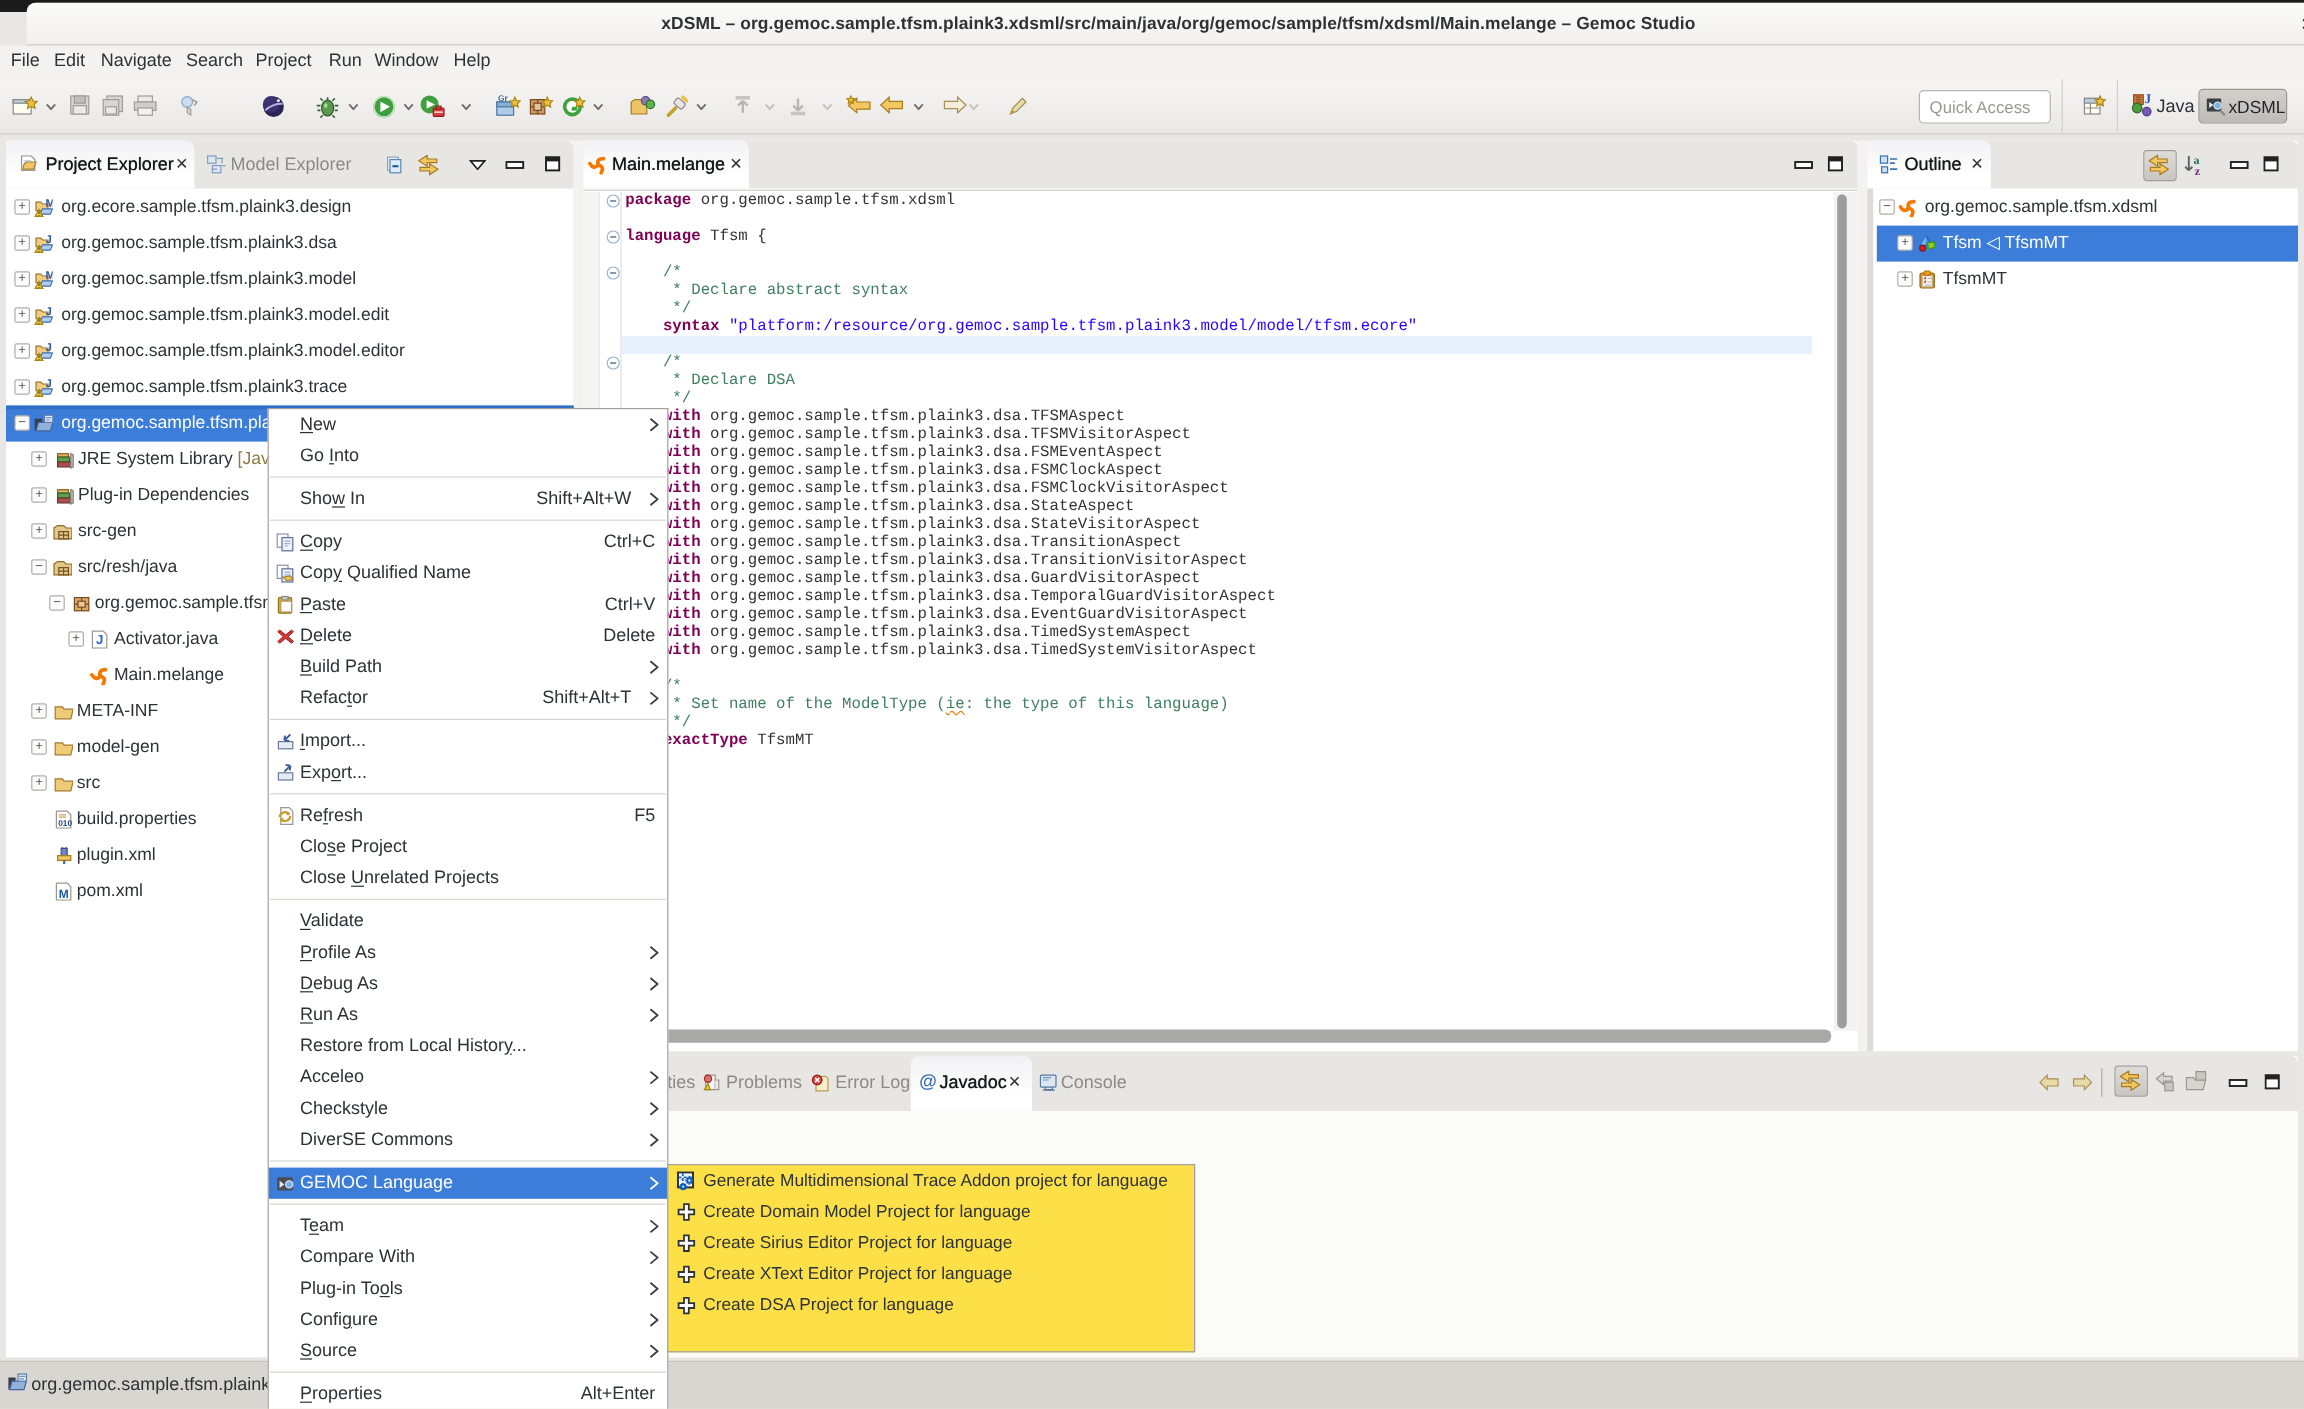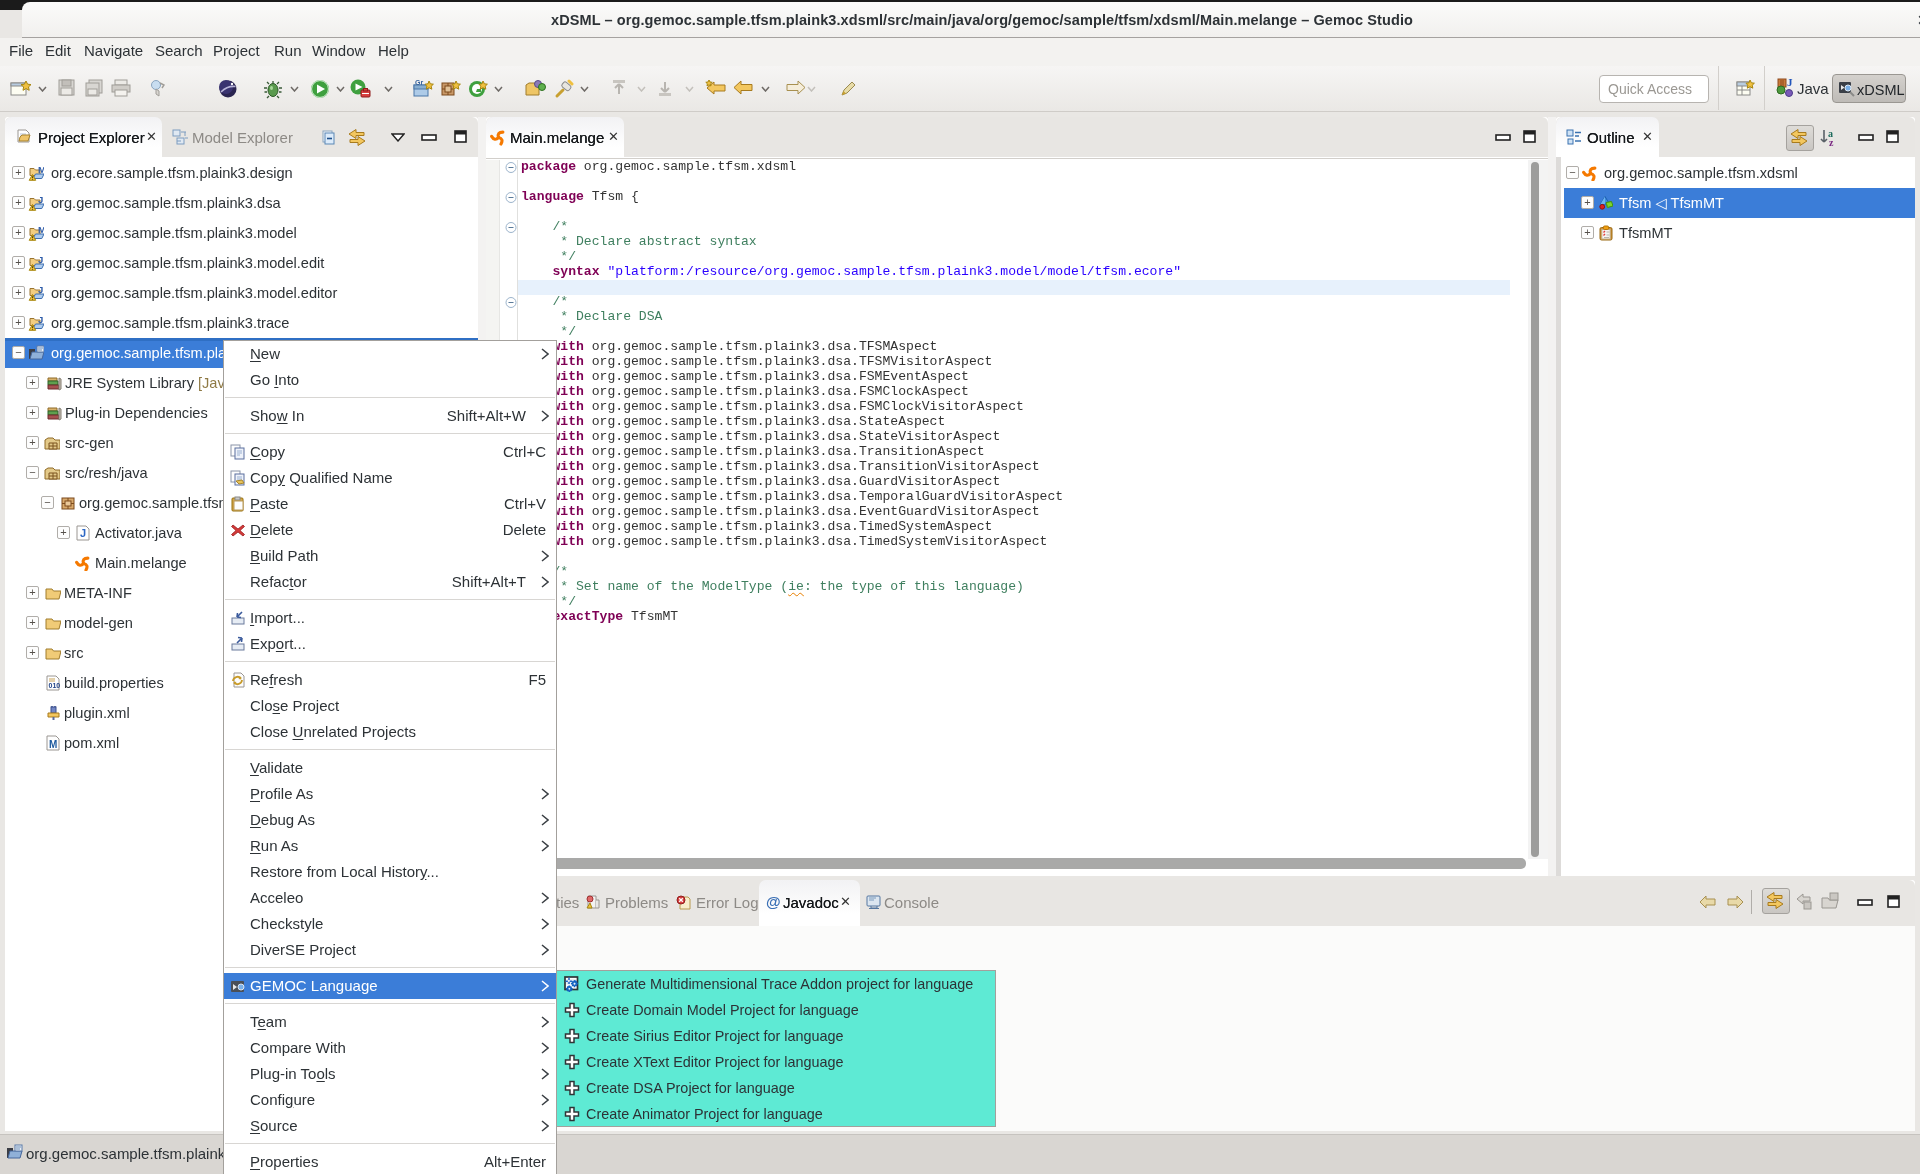"DiverSE Project" span.mlab { text: Project -> Commons }
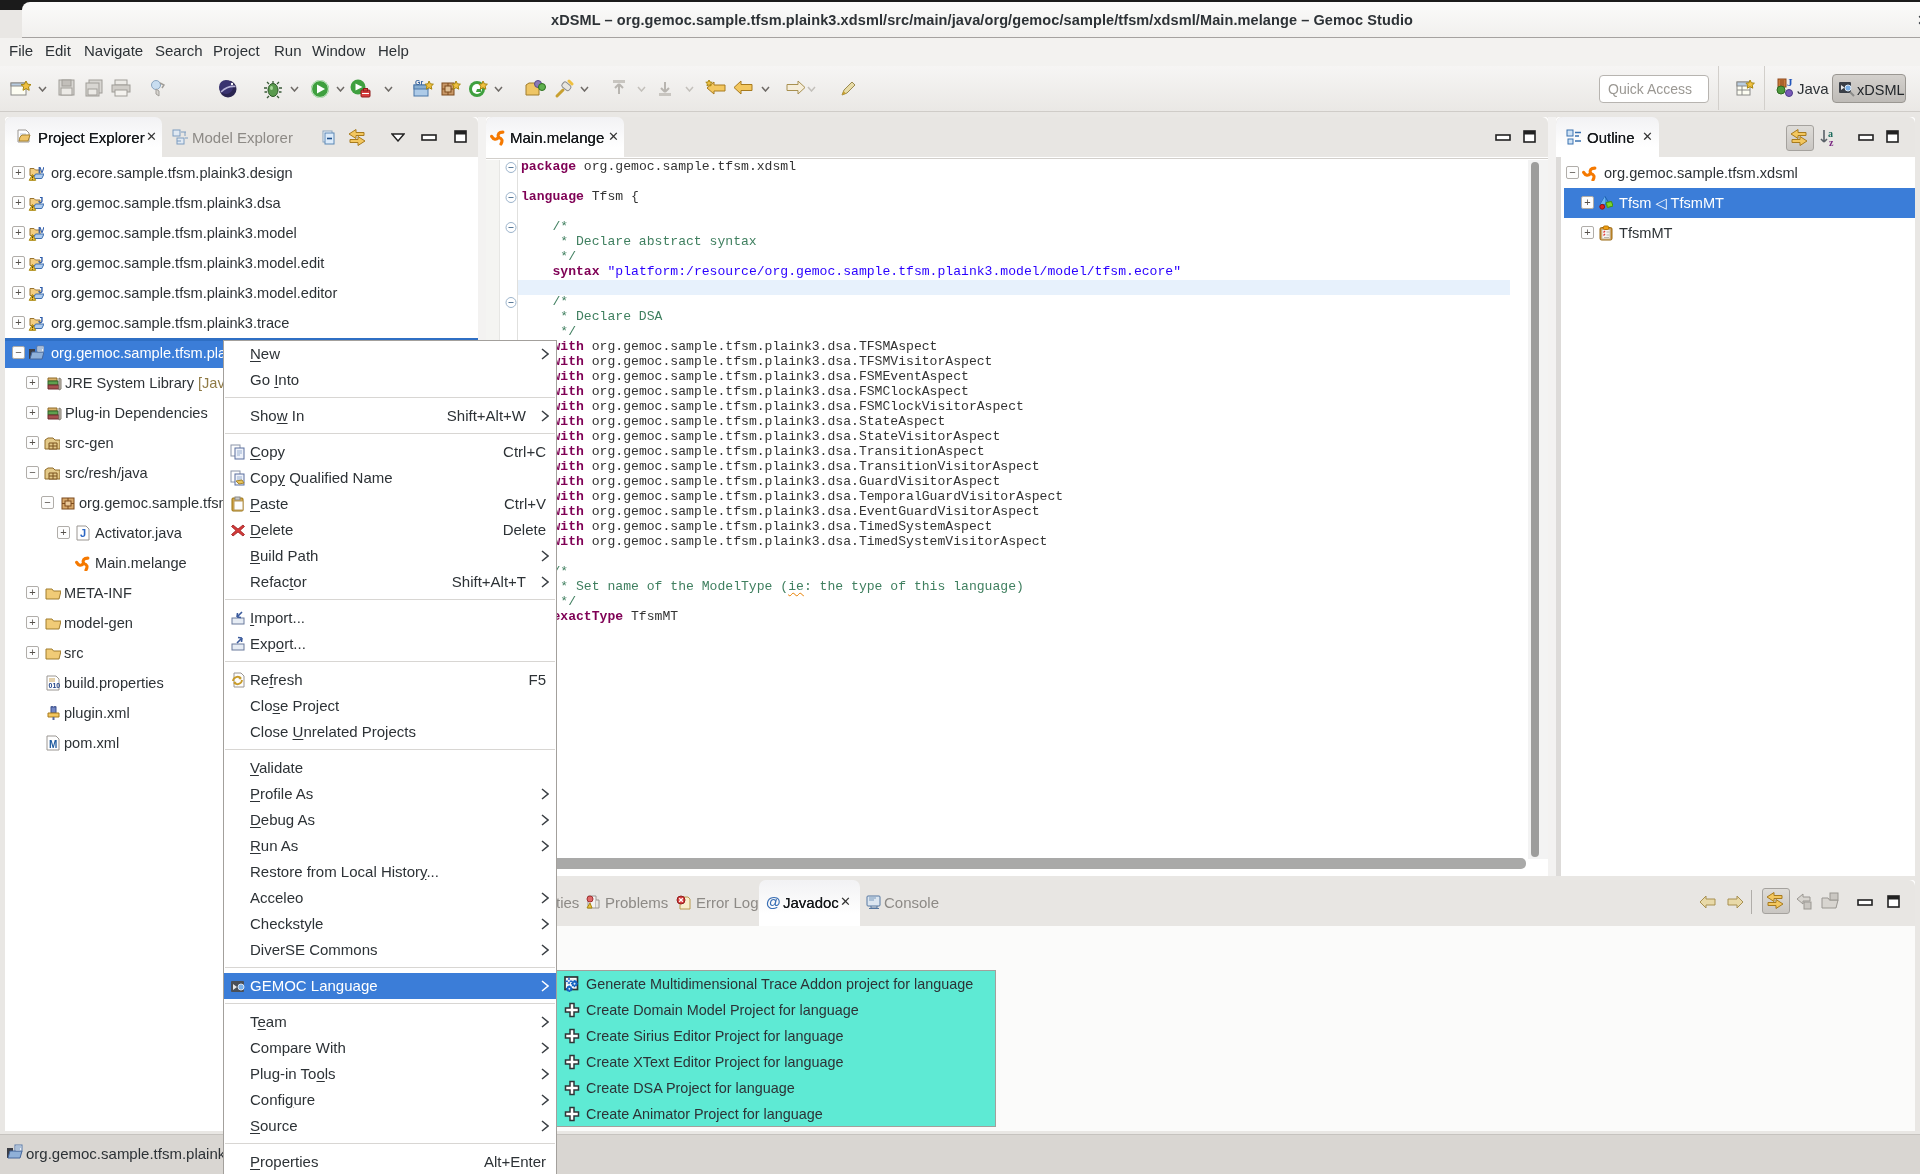"Generate Multidimensional Trace Addon" #submenu { background: #5eead4 -> #fde047 }
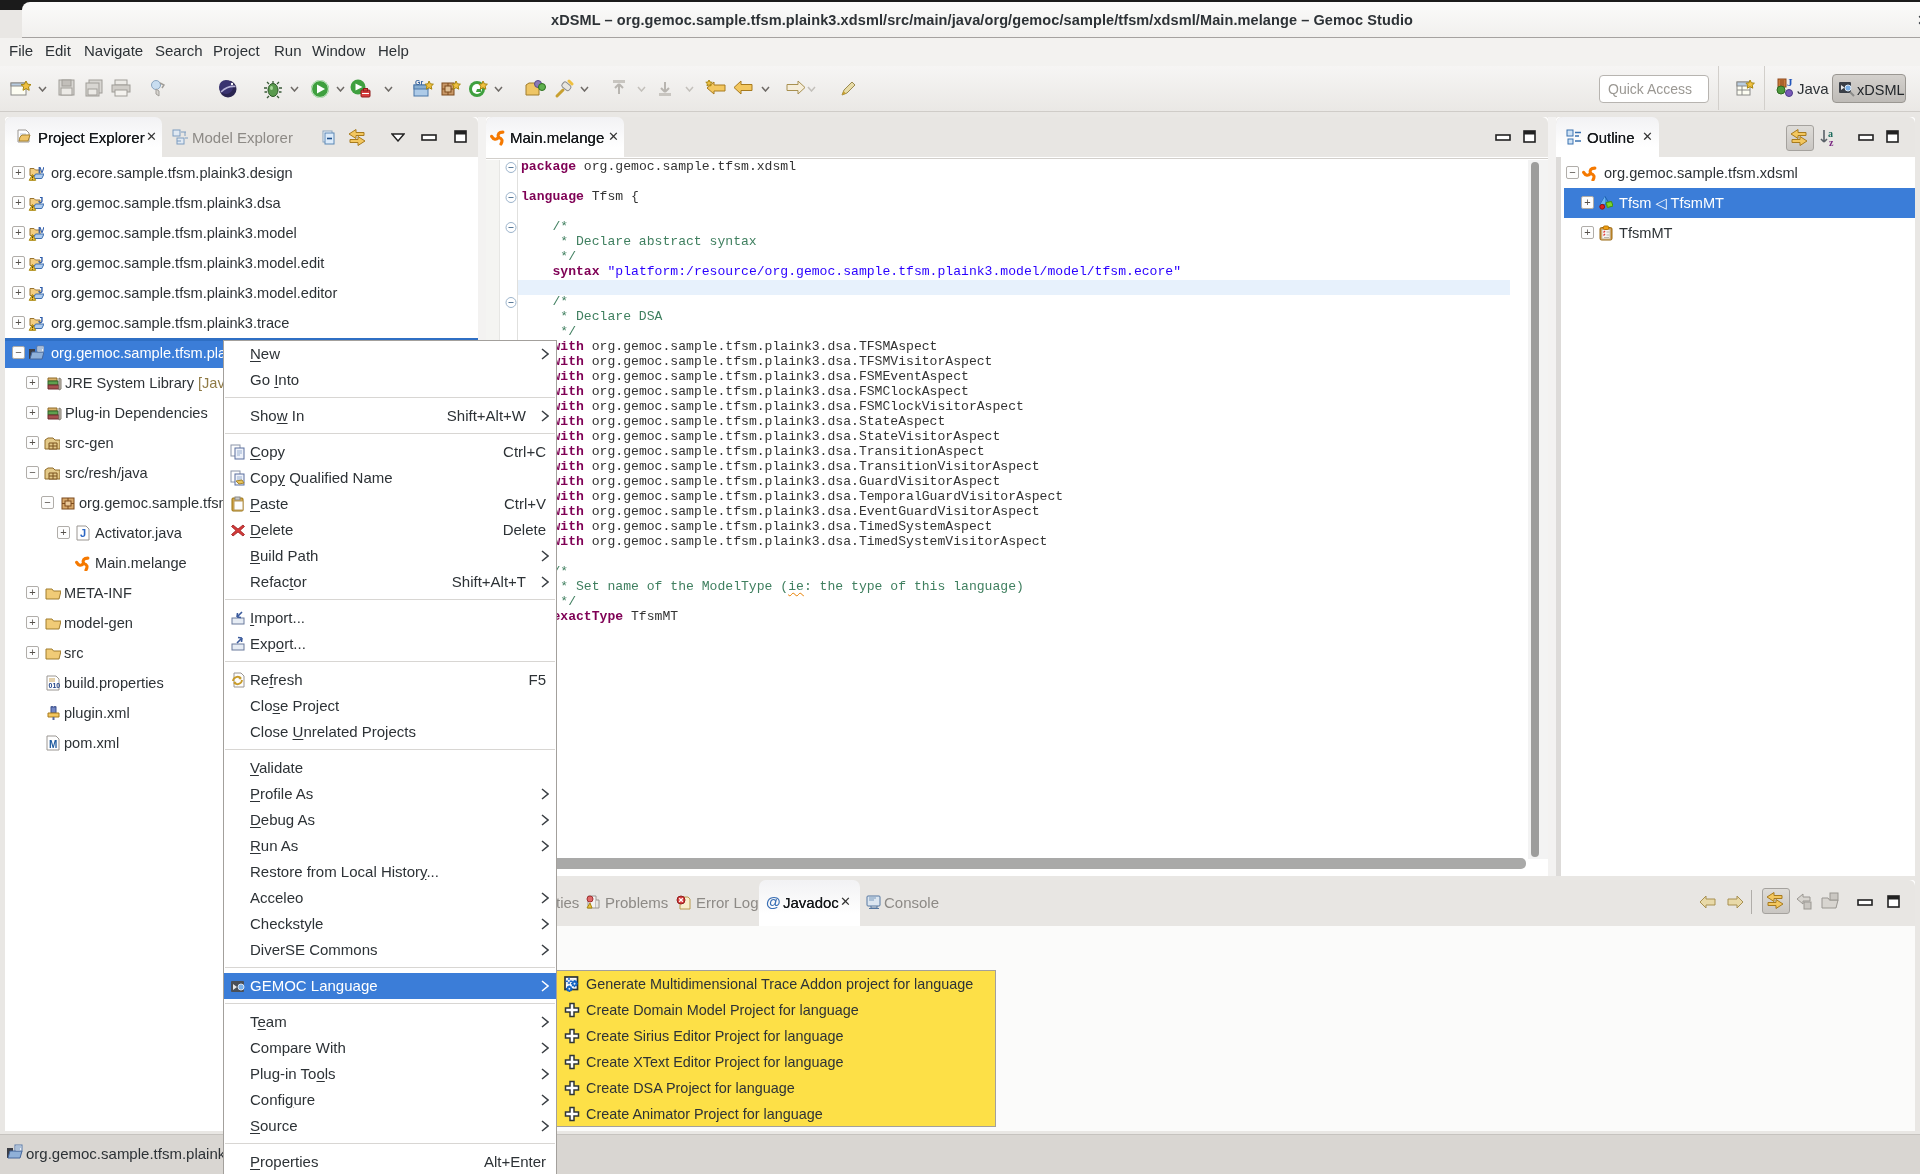"Create Animator Project for language" div.srow { html: <div> <svg> <path></path> </svg> <span>Create Animator Project for language</span> </div> -> none }
